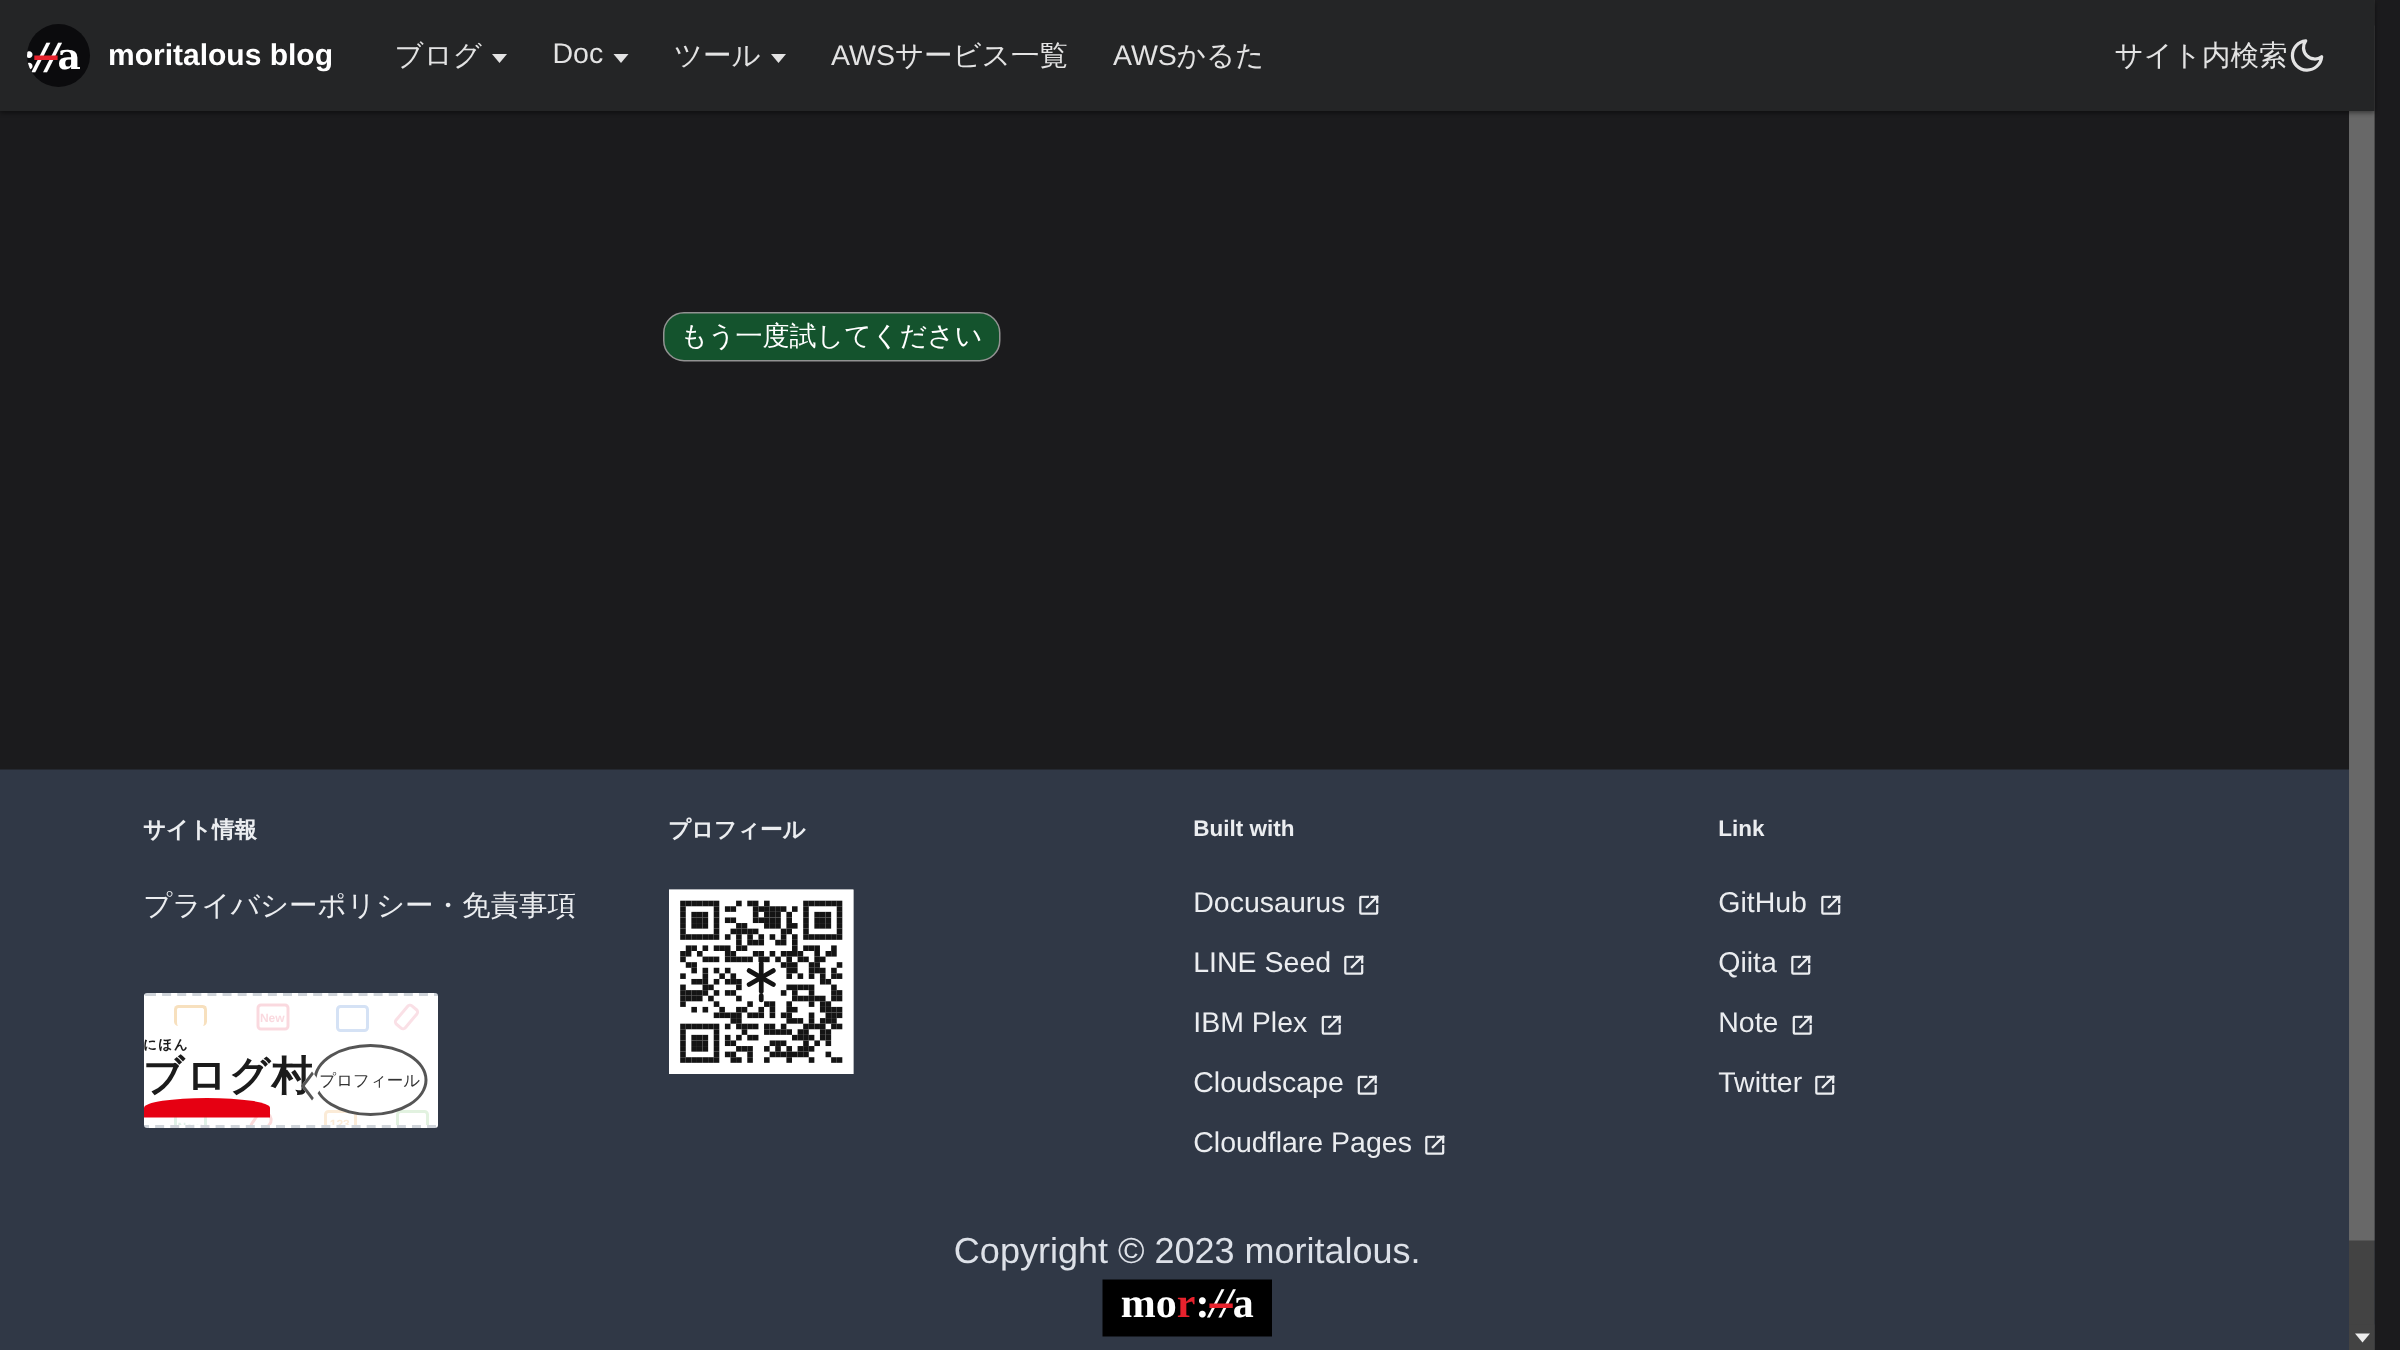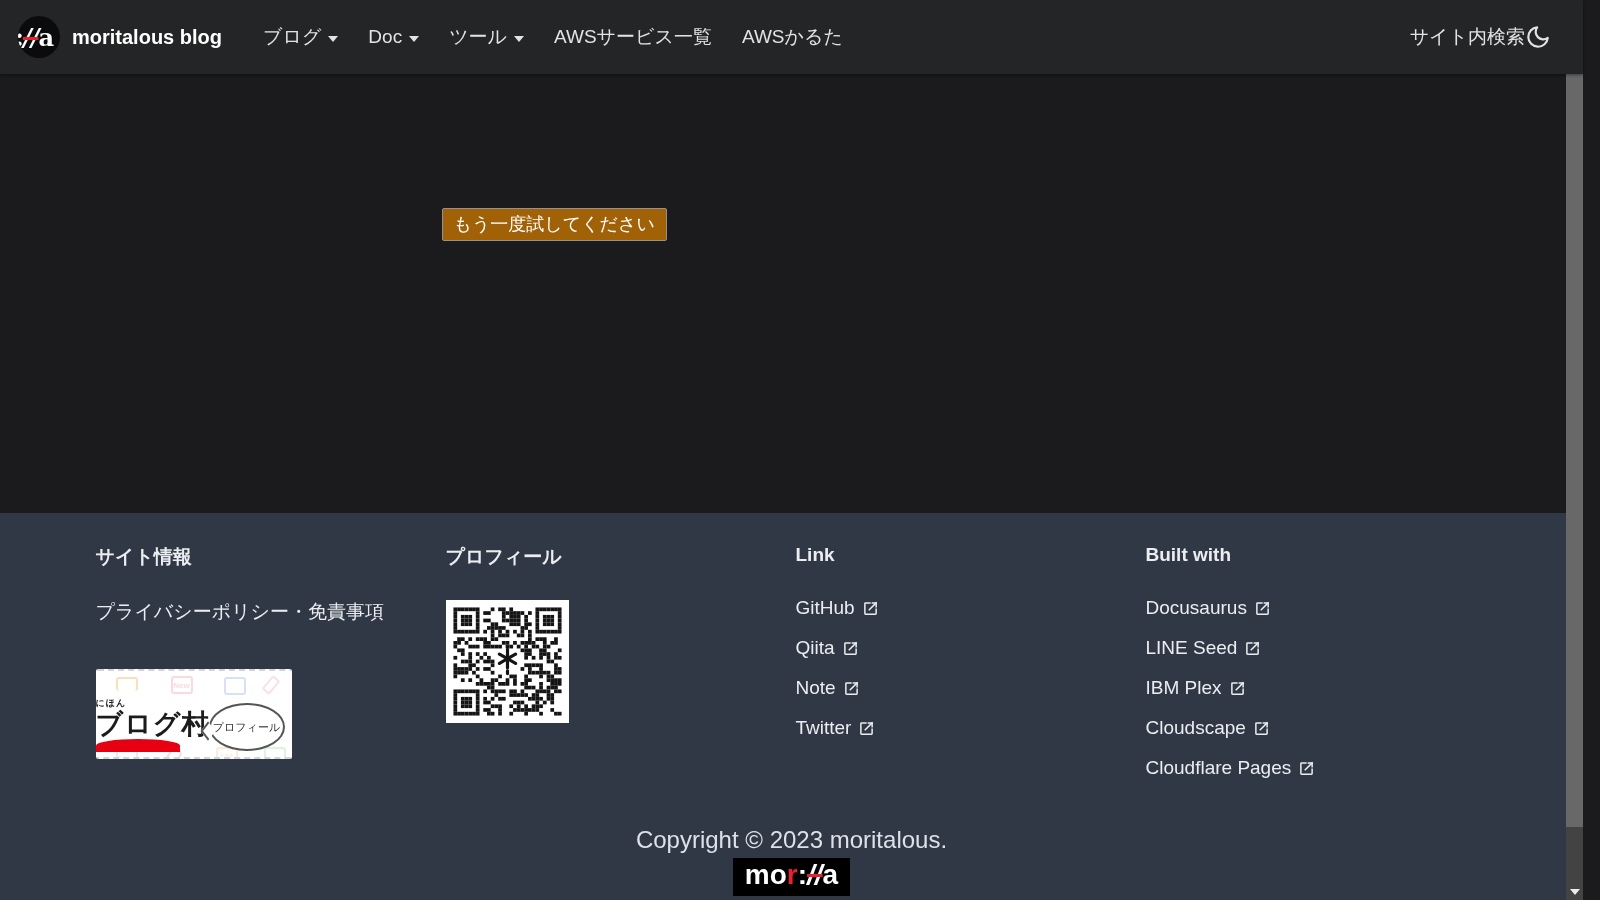"もう一度試してください" .retry-btn { background: #a16207 -> #14532d; border-radius: 2px -> 14px }
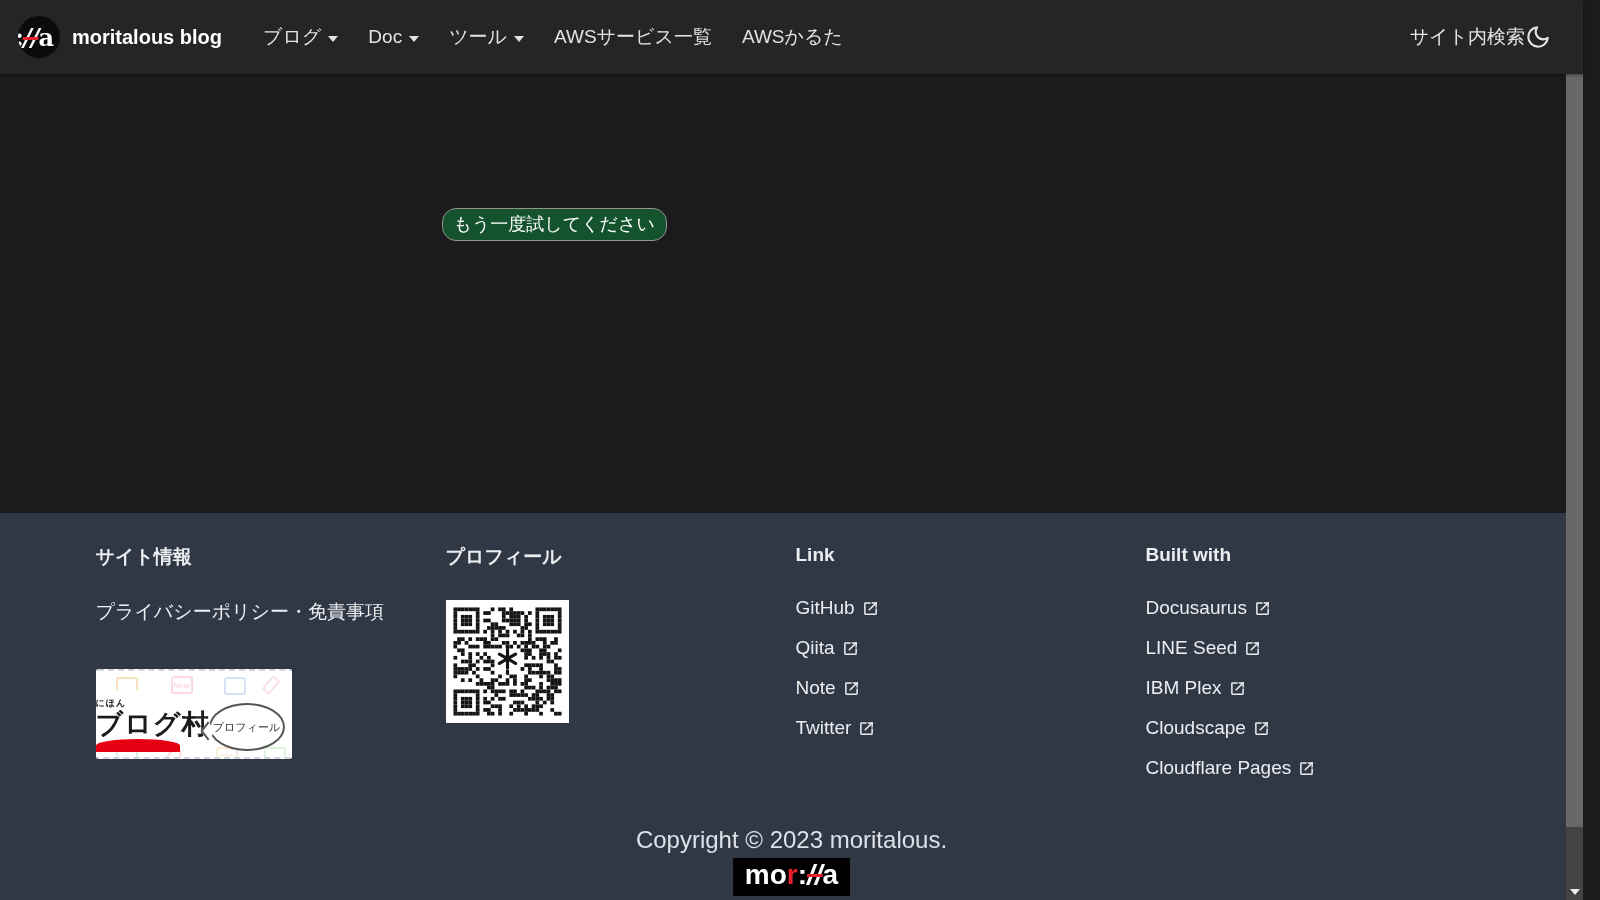"サイト情報" .footer-title { font-size: 19px -> 15px }
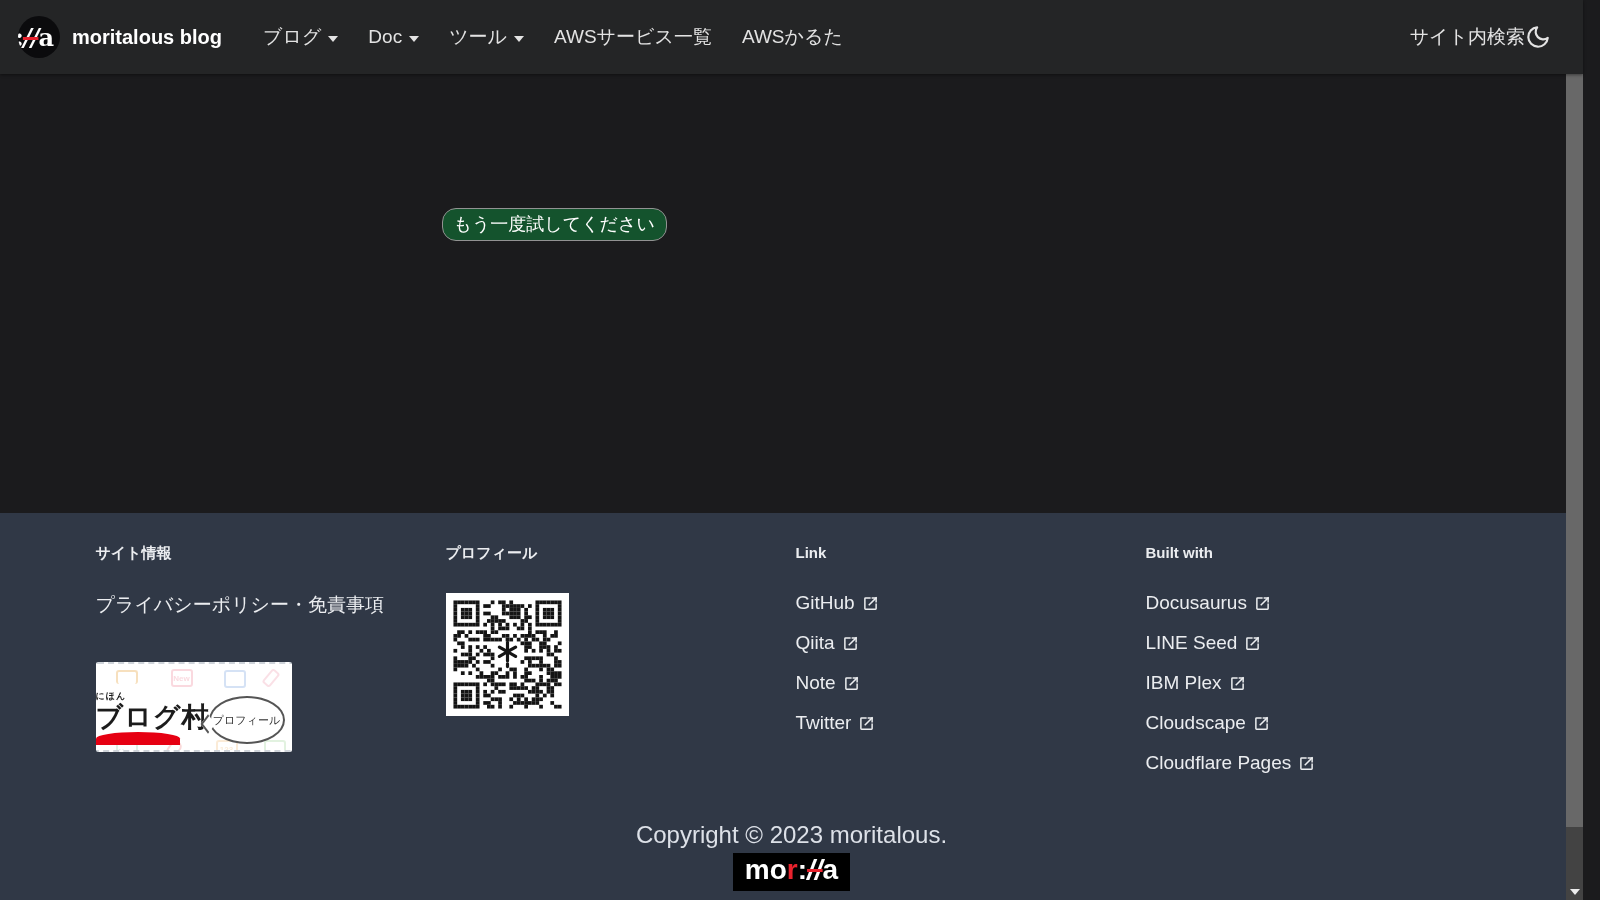"Link" div.footer-col { order: before "Built with" -> after "Built with" }
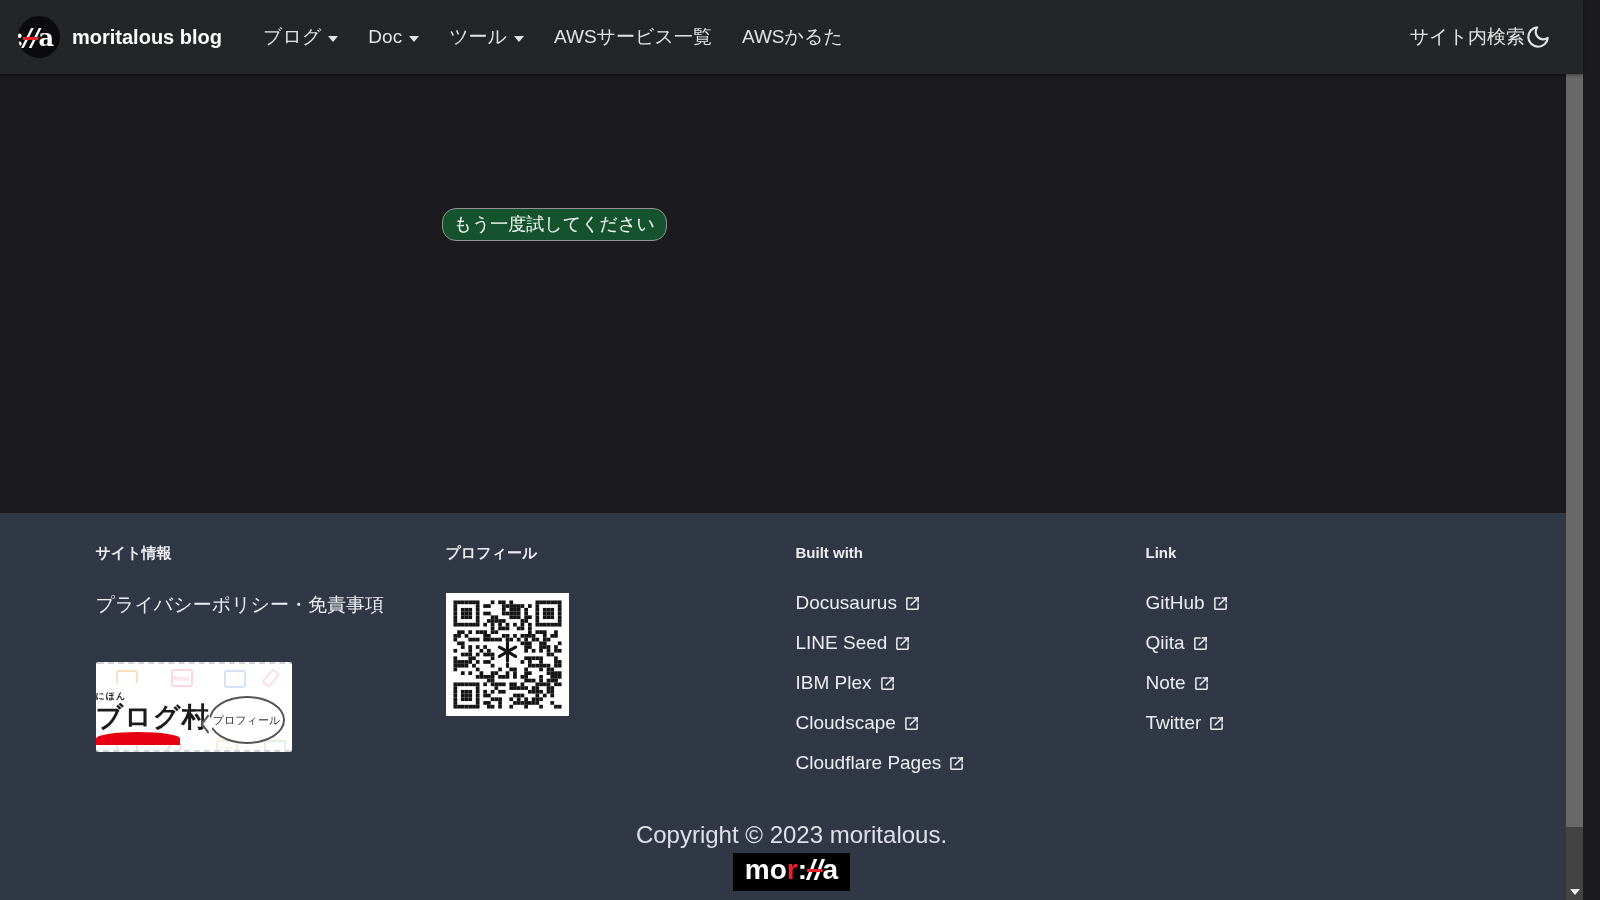"mor://a" .flogo { font-family: Liberation Sans, sans-serif -> Liberation Serif, serif }
